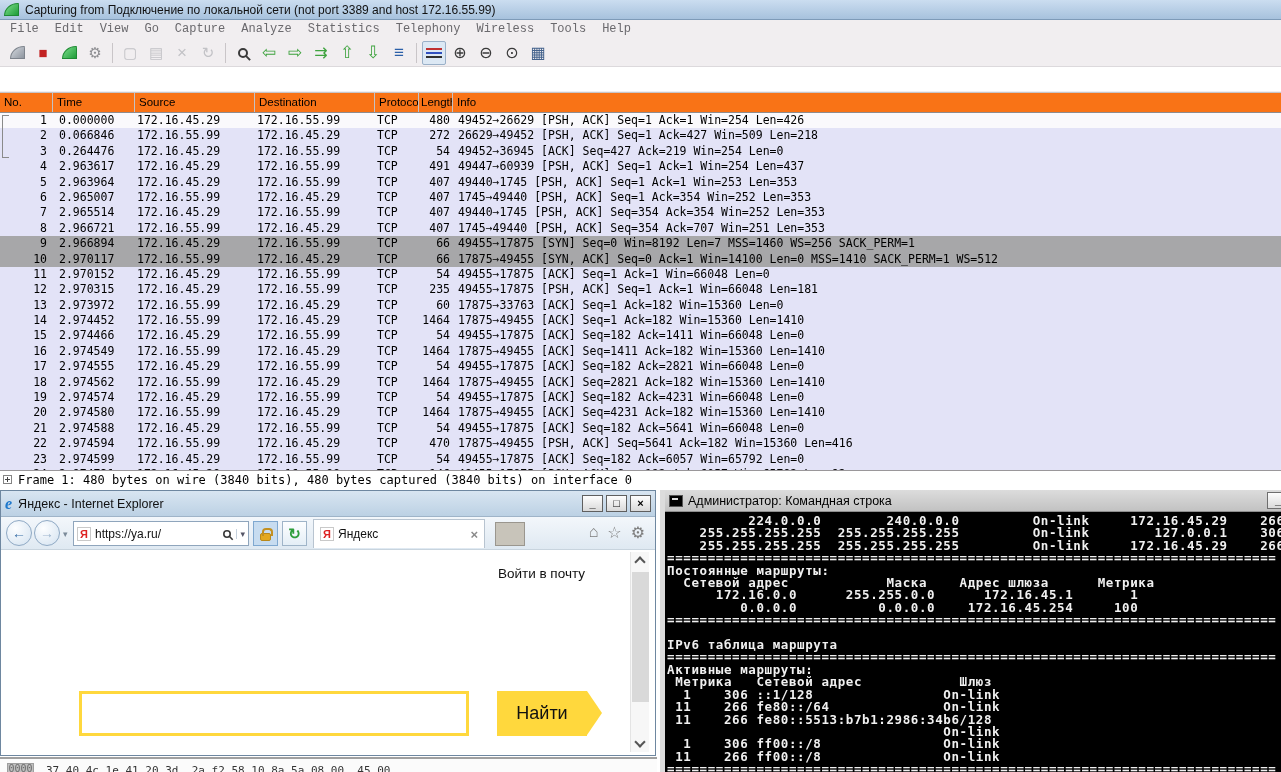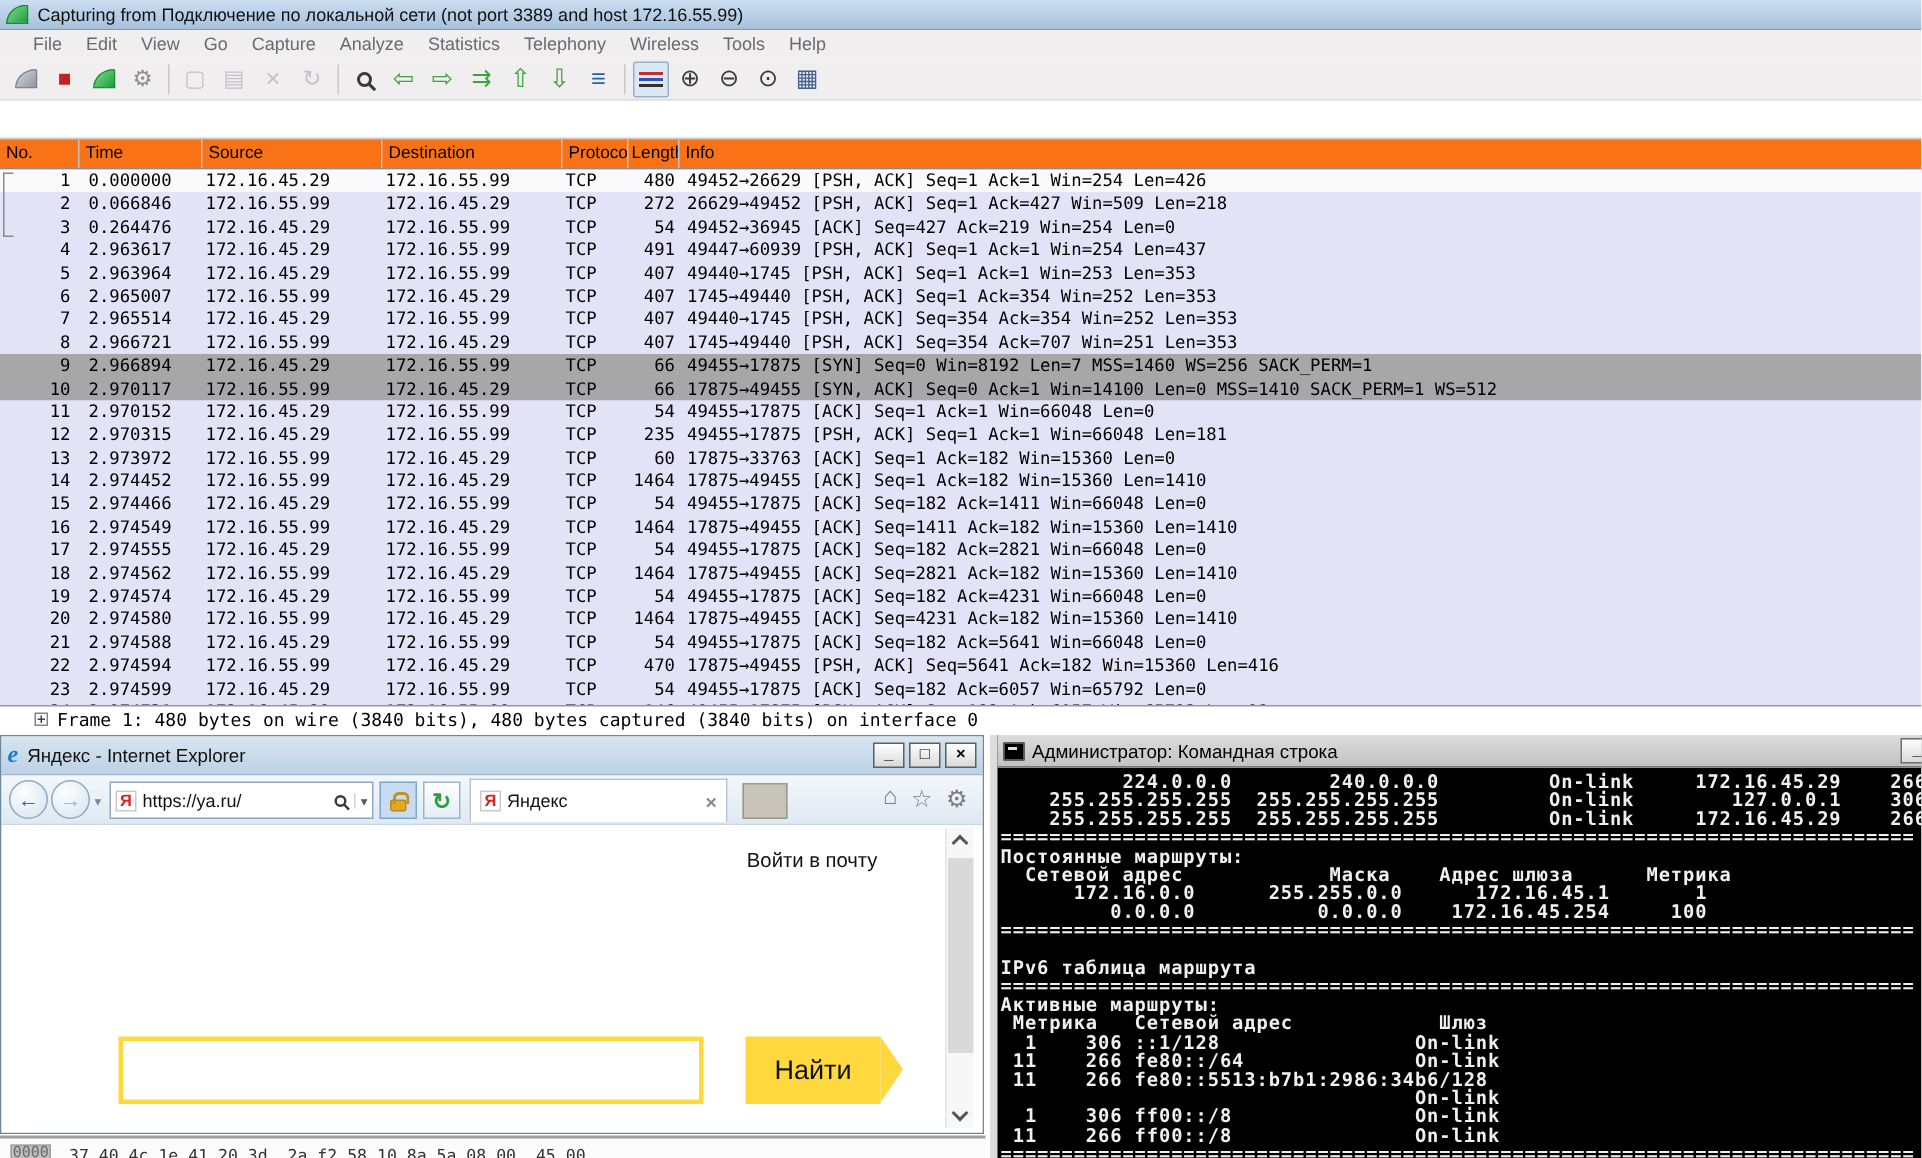"File" .ws-menubar { font-family: none -> Liberation Mono, monospace; padding-left: 14px -> 2px }
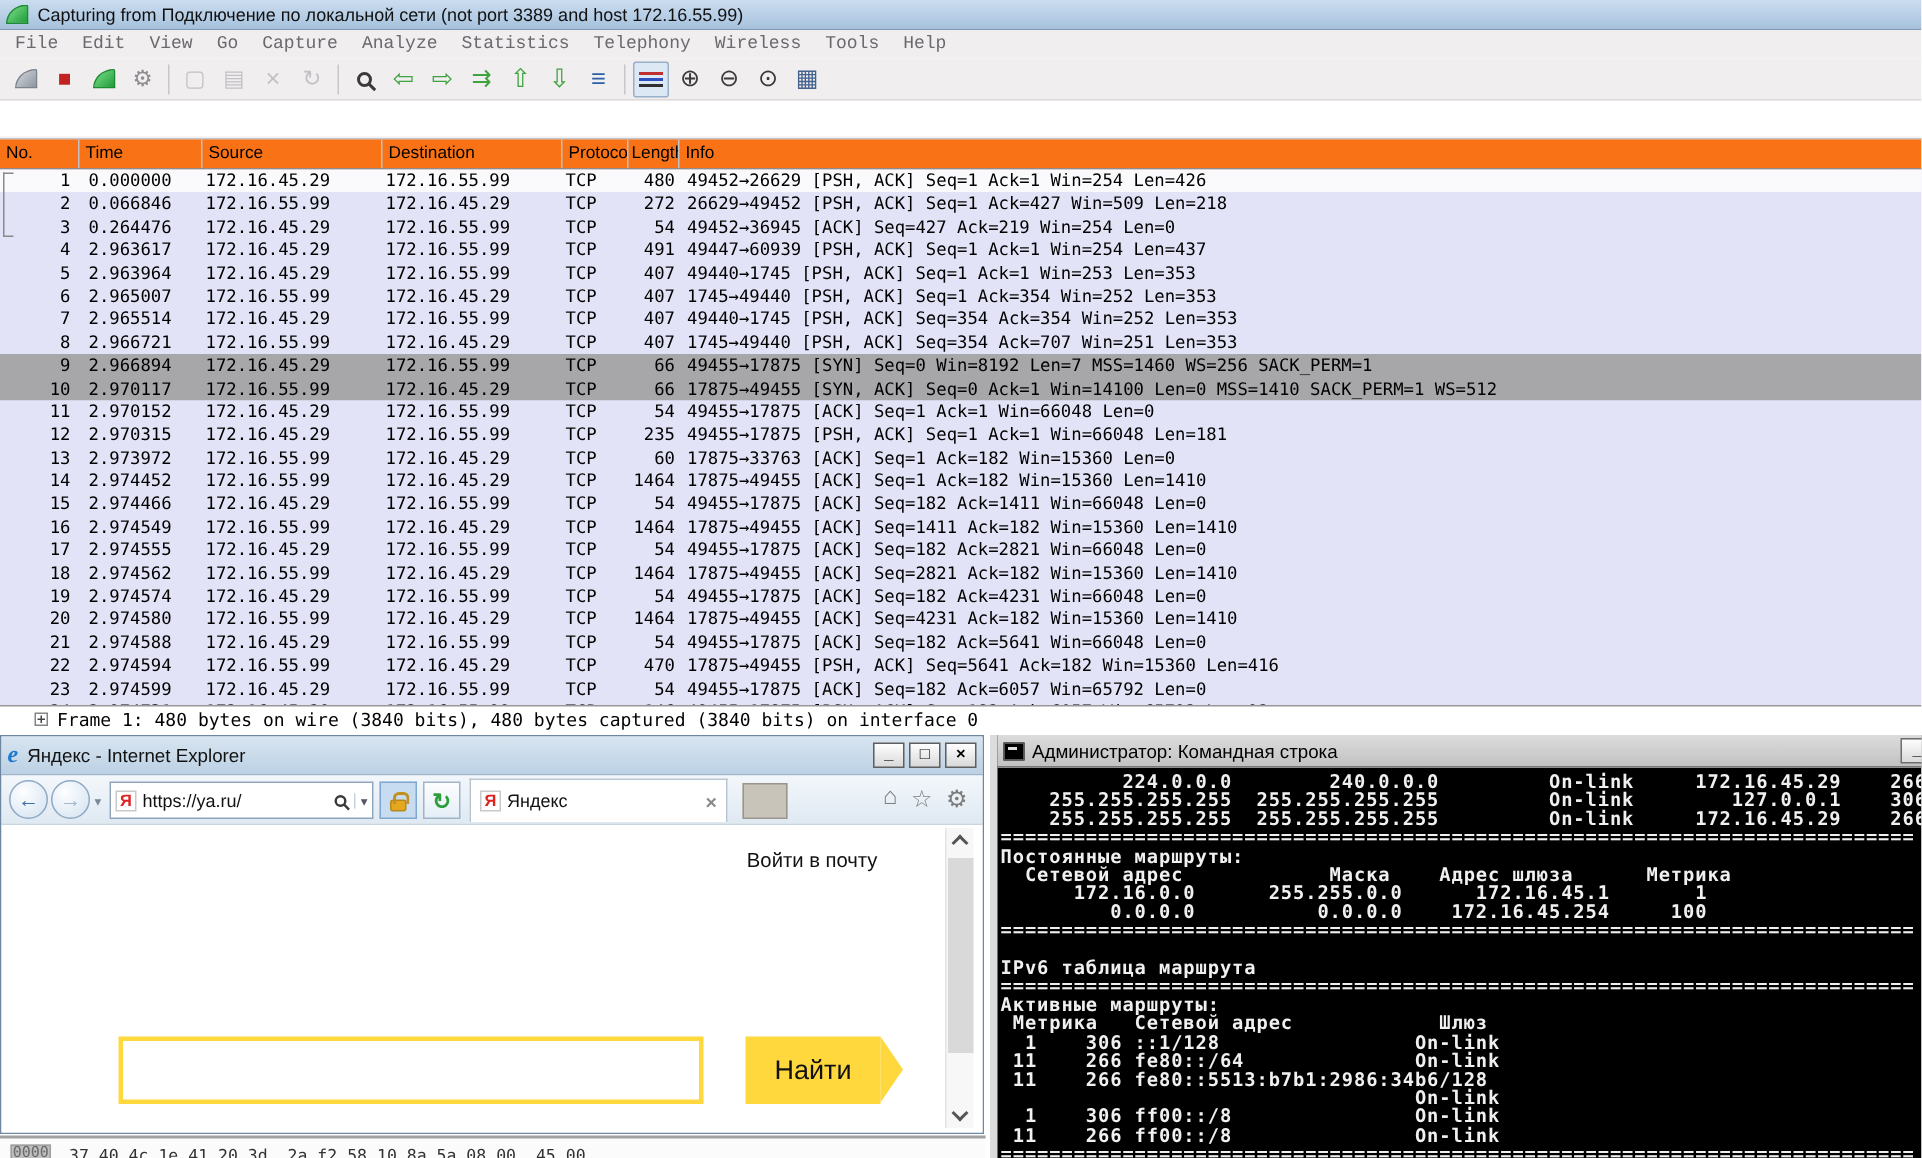"Frame 1: 480 bytes on" .frame-pane { padding-left: 20px -> none }
